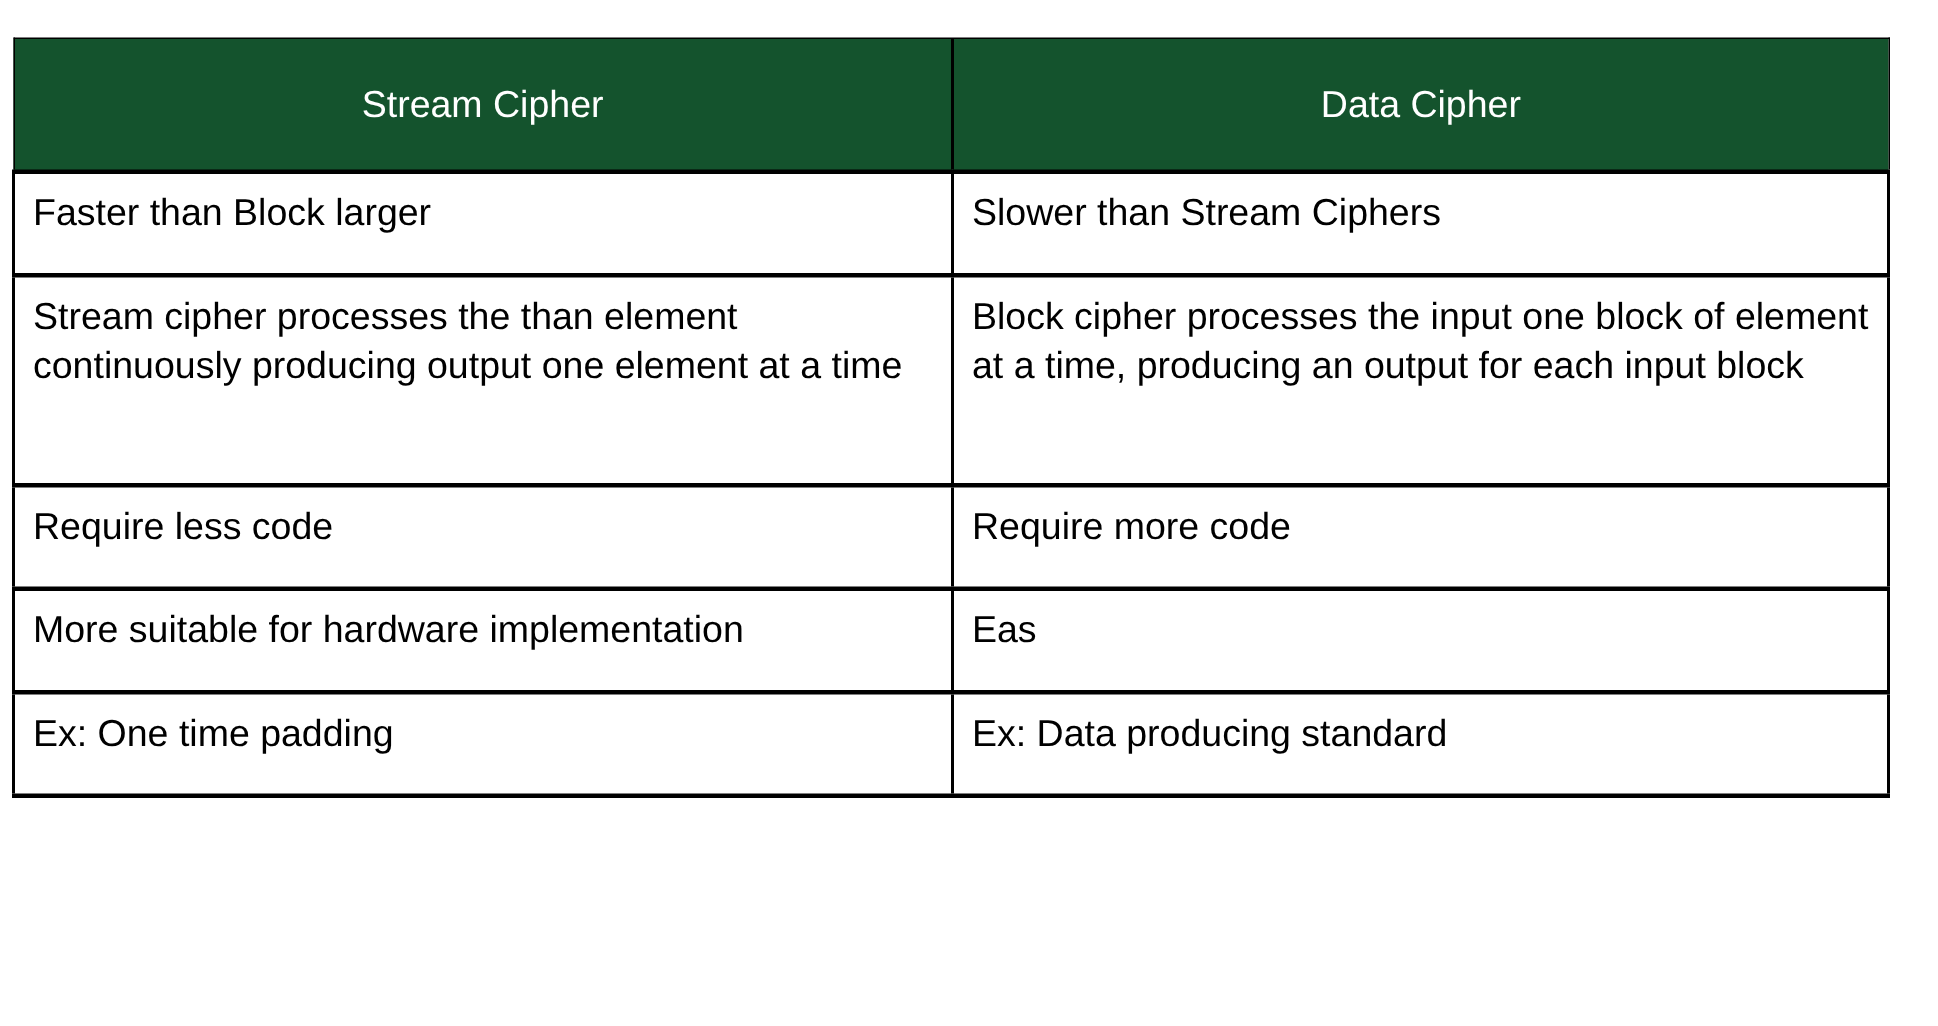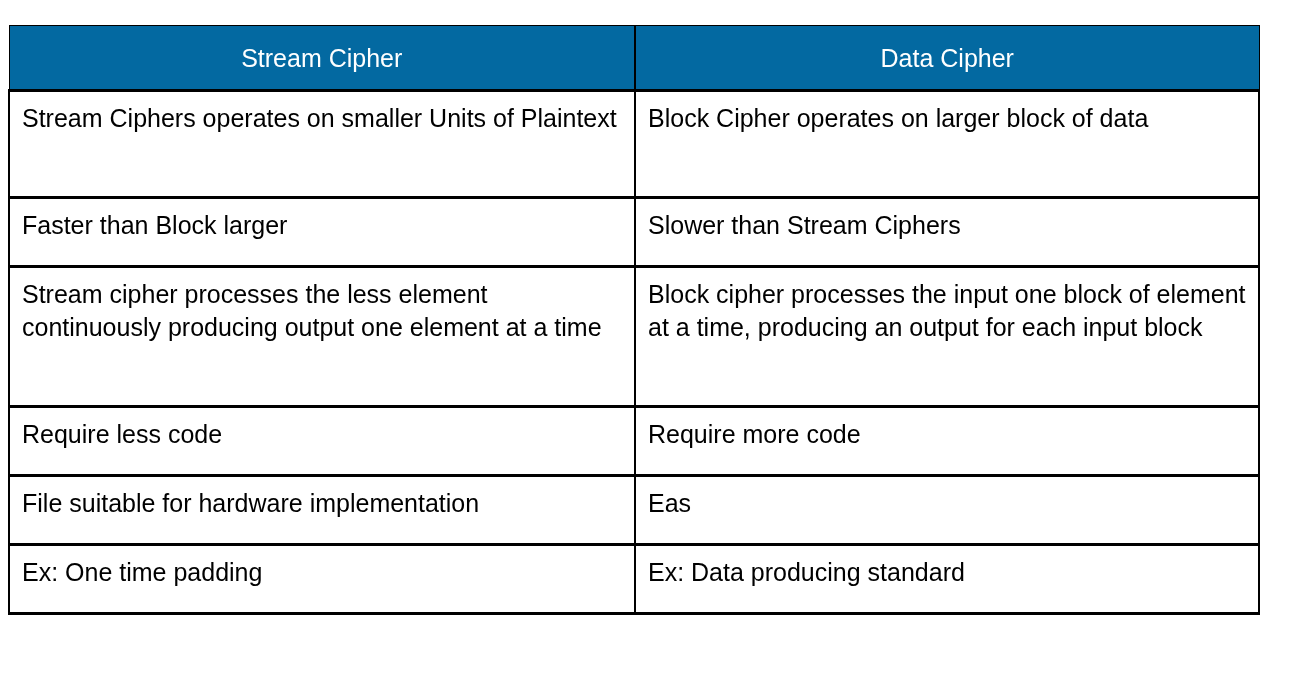"Stream Cipher" .compare-table thead th { background: #0369a1 -> #14532d; padding: 0 10px -> 12px 10px }
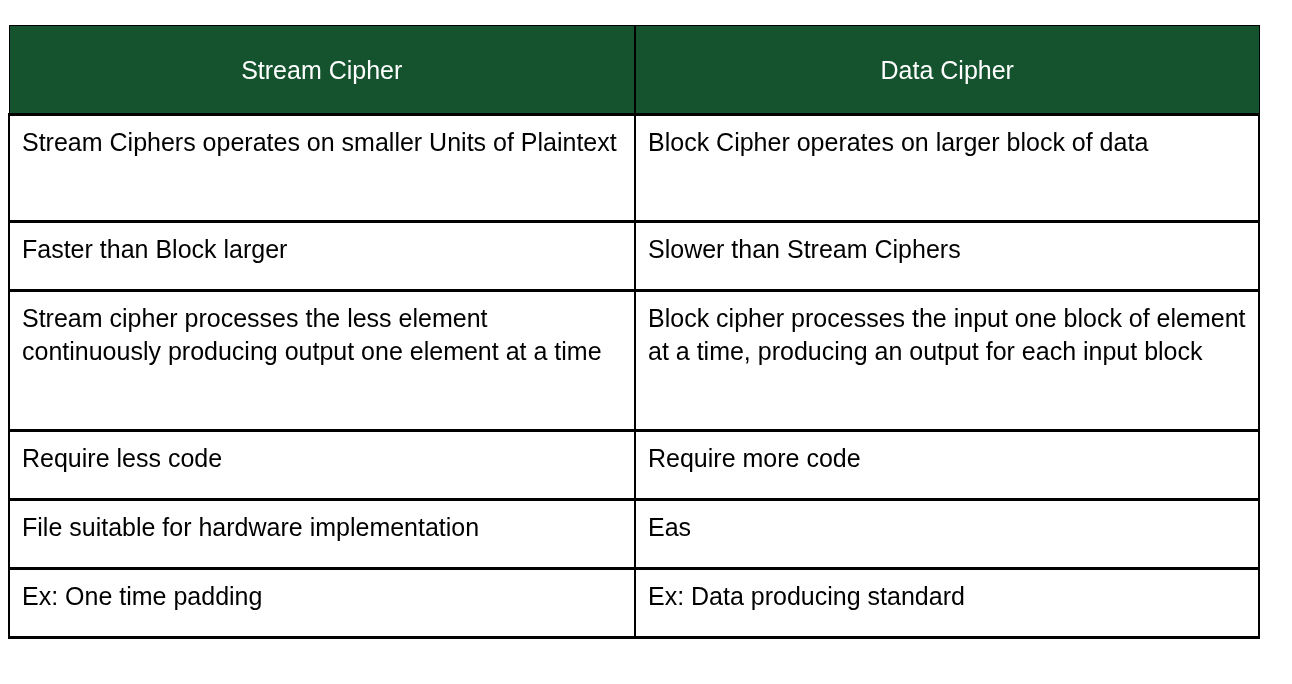"Stream Ciphers operates on smaller" tr.row-h2 { html: <tr> <td> <span>Stream Ciphers operates on smaller Units of Plaintext</span> </td> <td> <span>Block Cipher operates on larger block of data</span> </td> </tr> -> none }
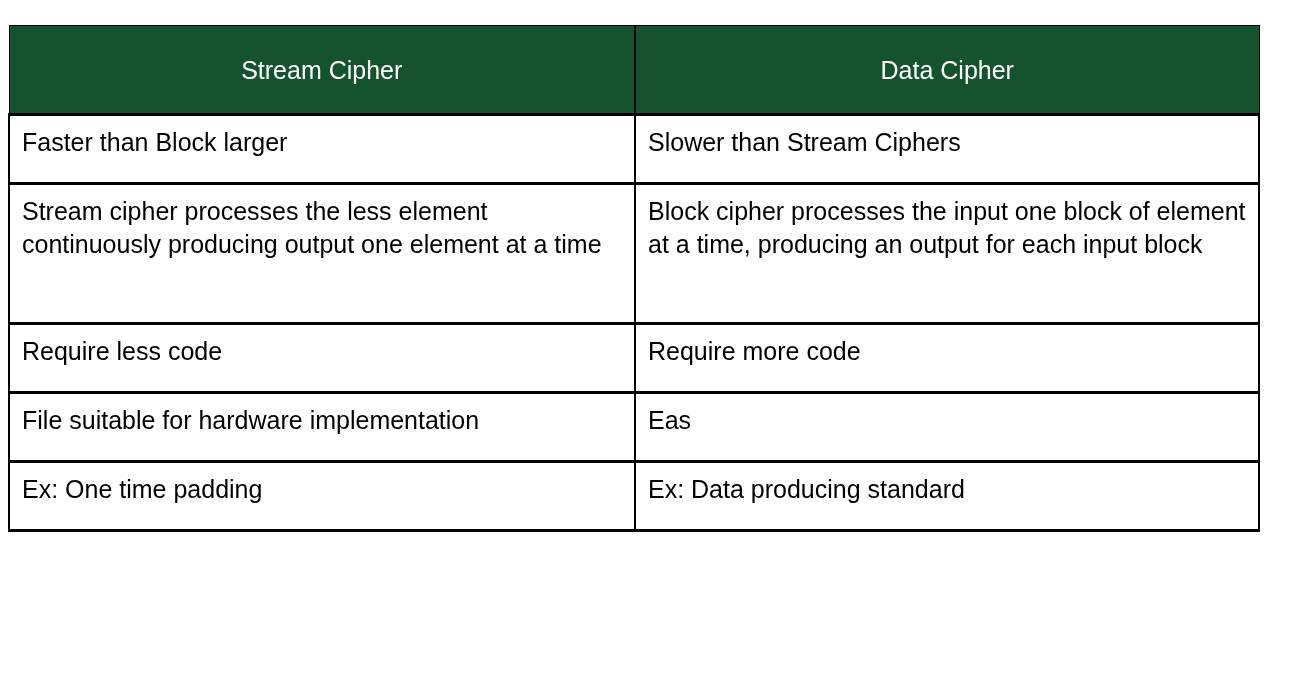"Stream cipher processes the less" span.cell-text { text: less -> than }
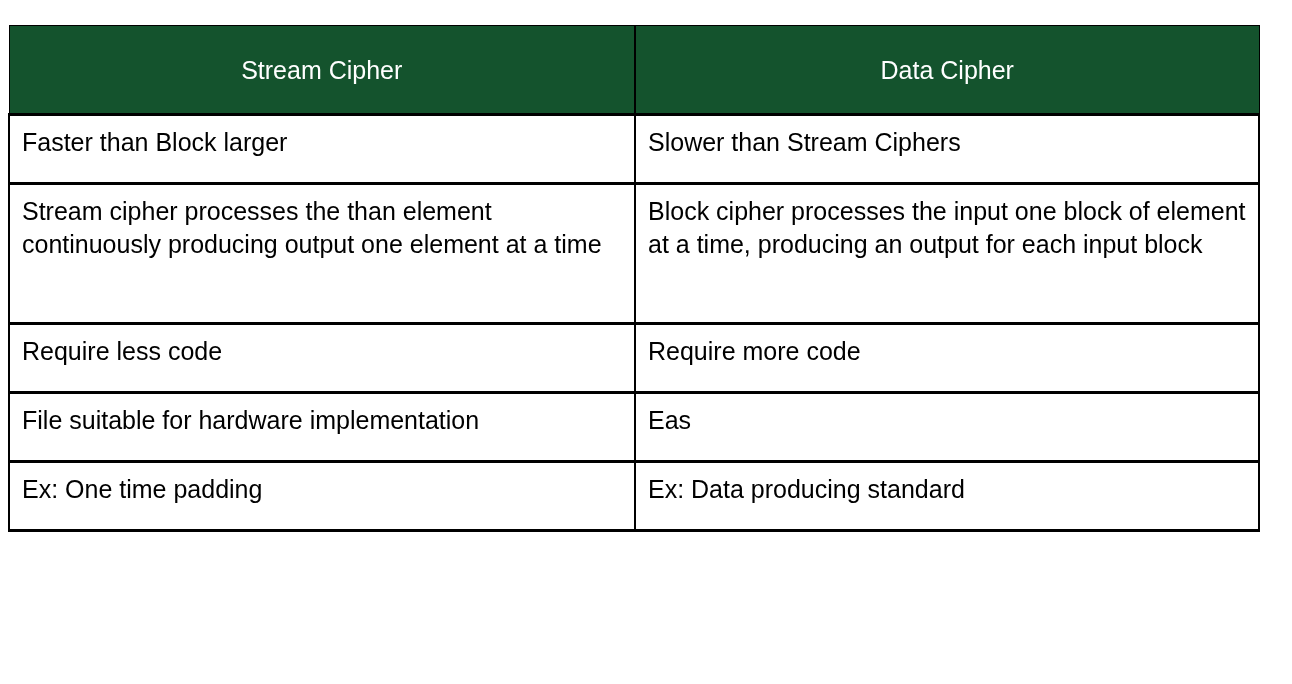"File suitable for hardware" span.cell-text { text: File -> More }
